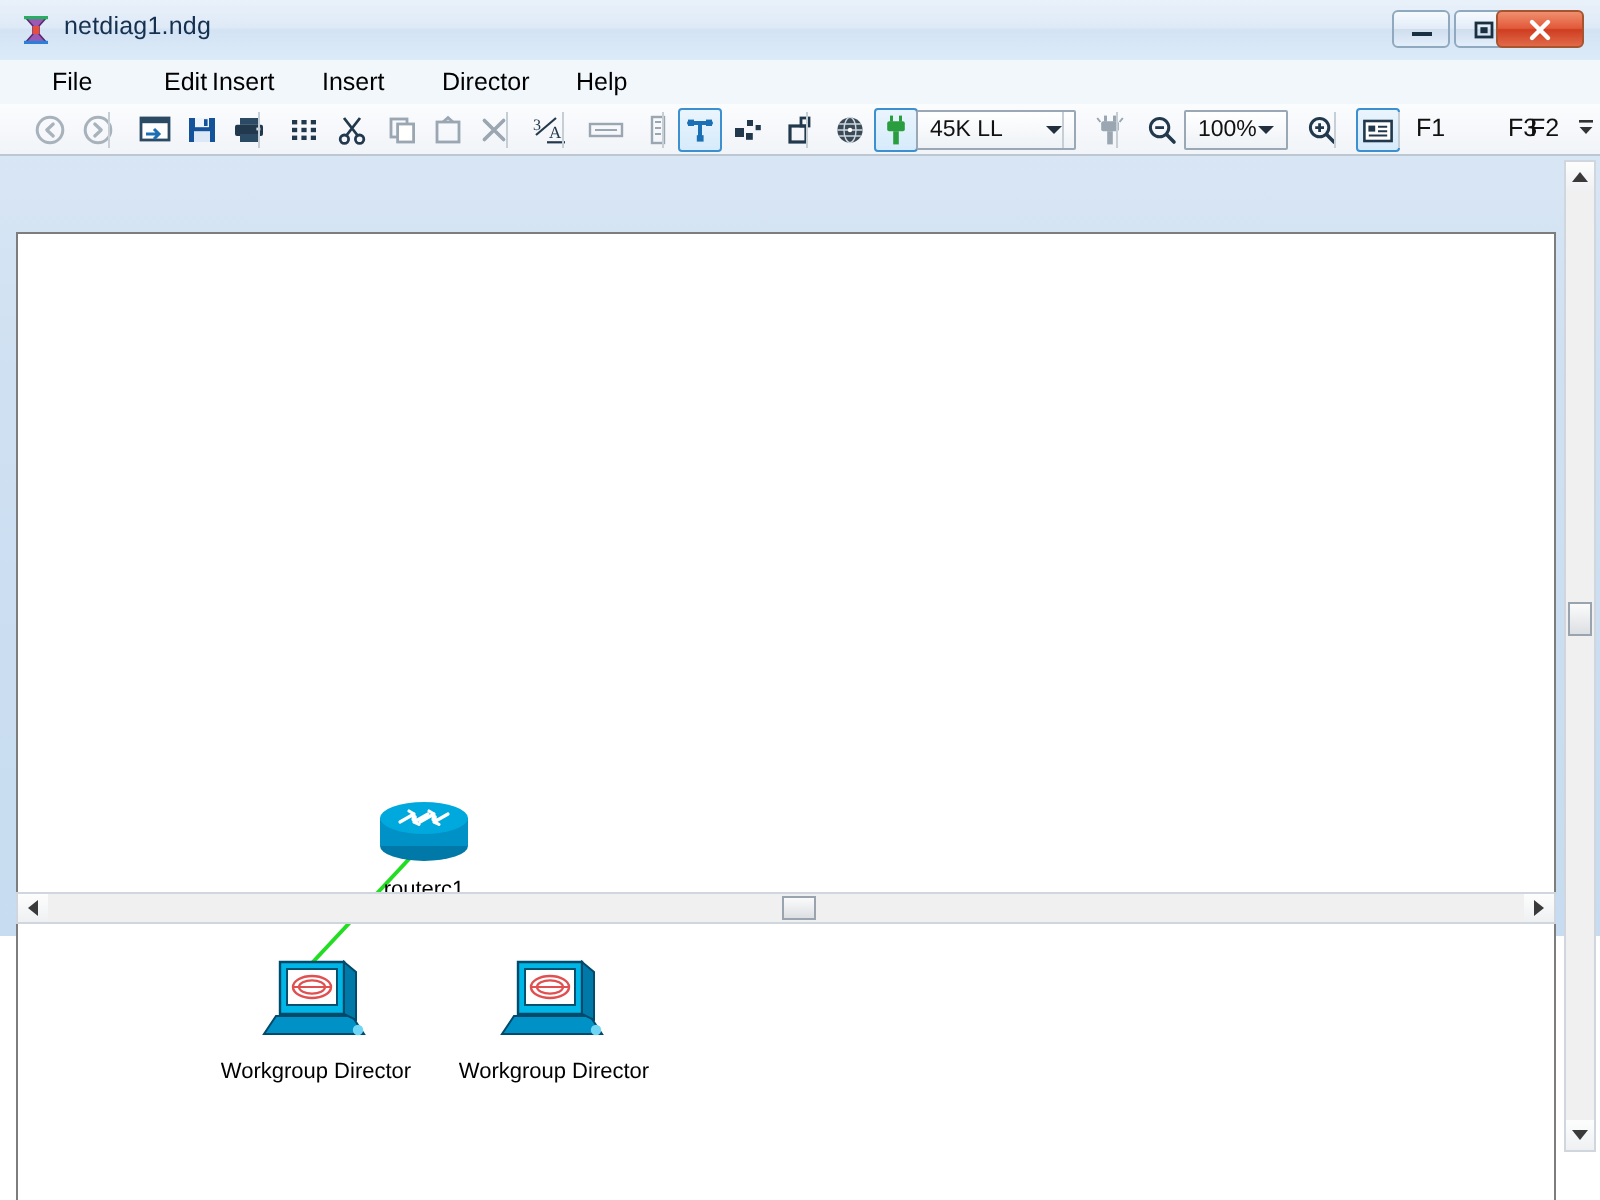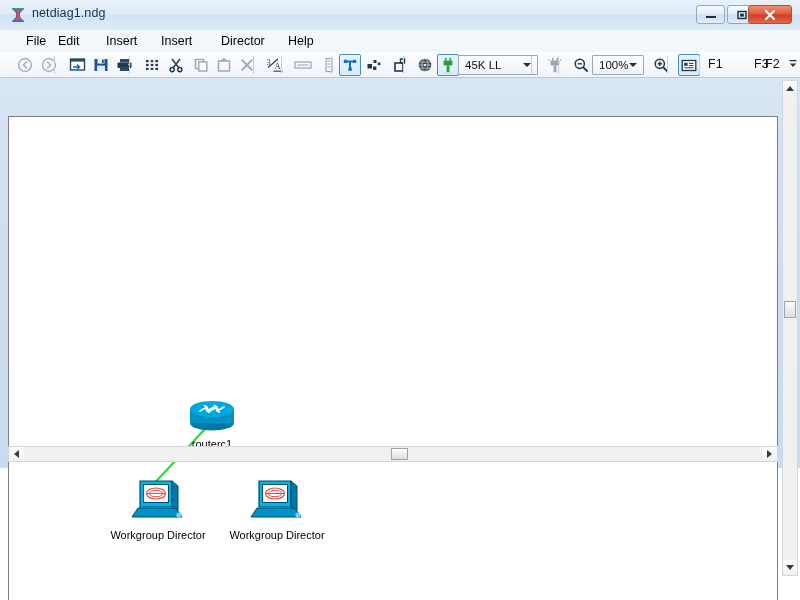"Edit" span.menu-item { left: 52px -> 76px }
